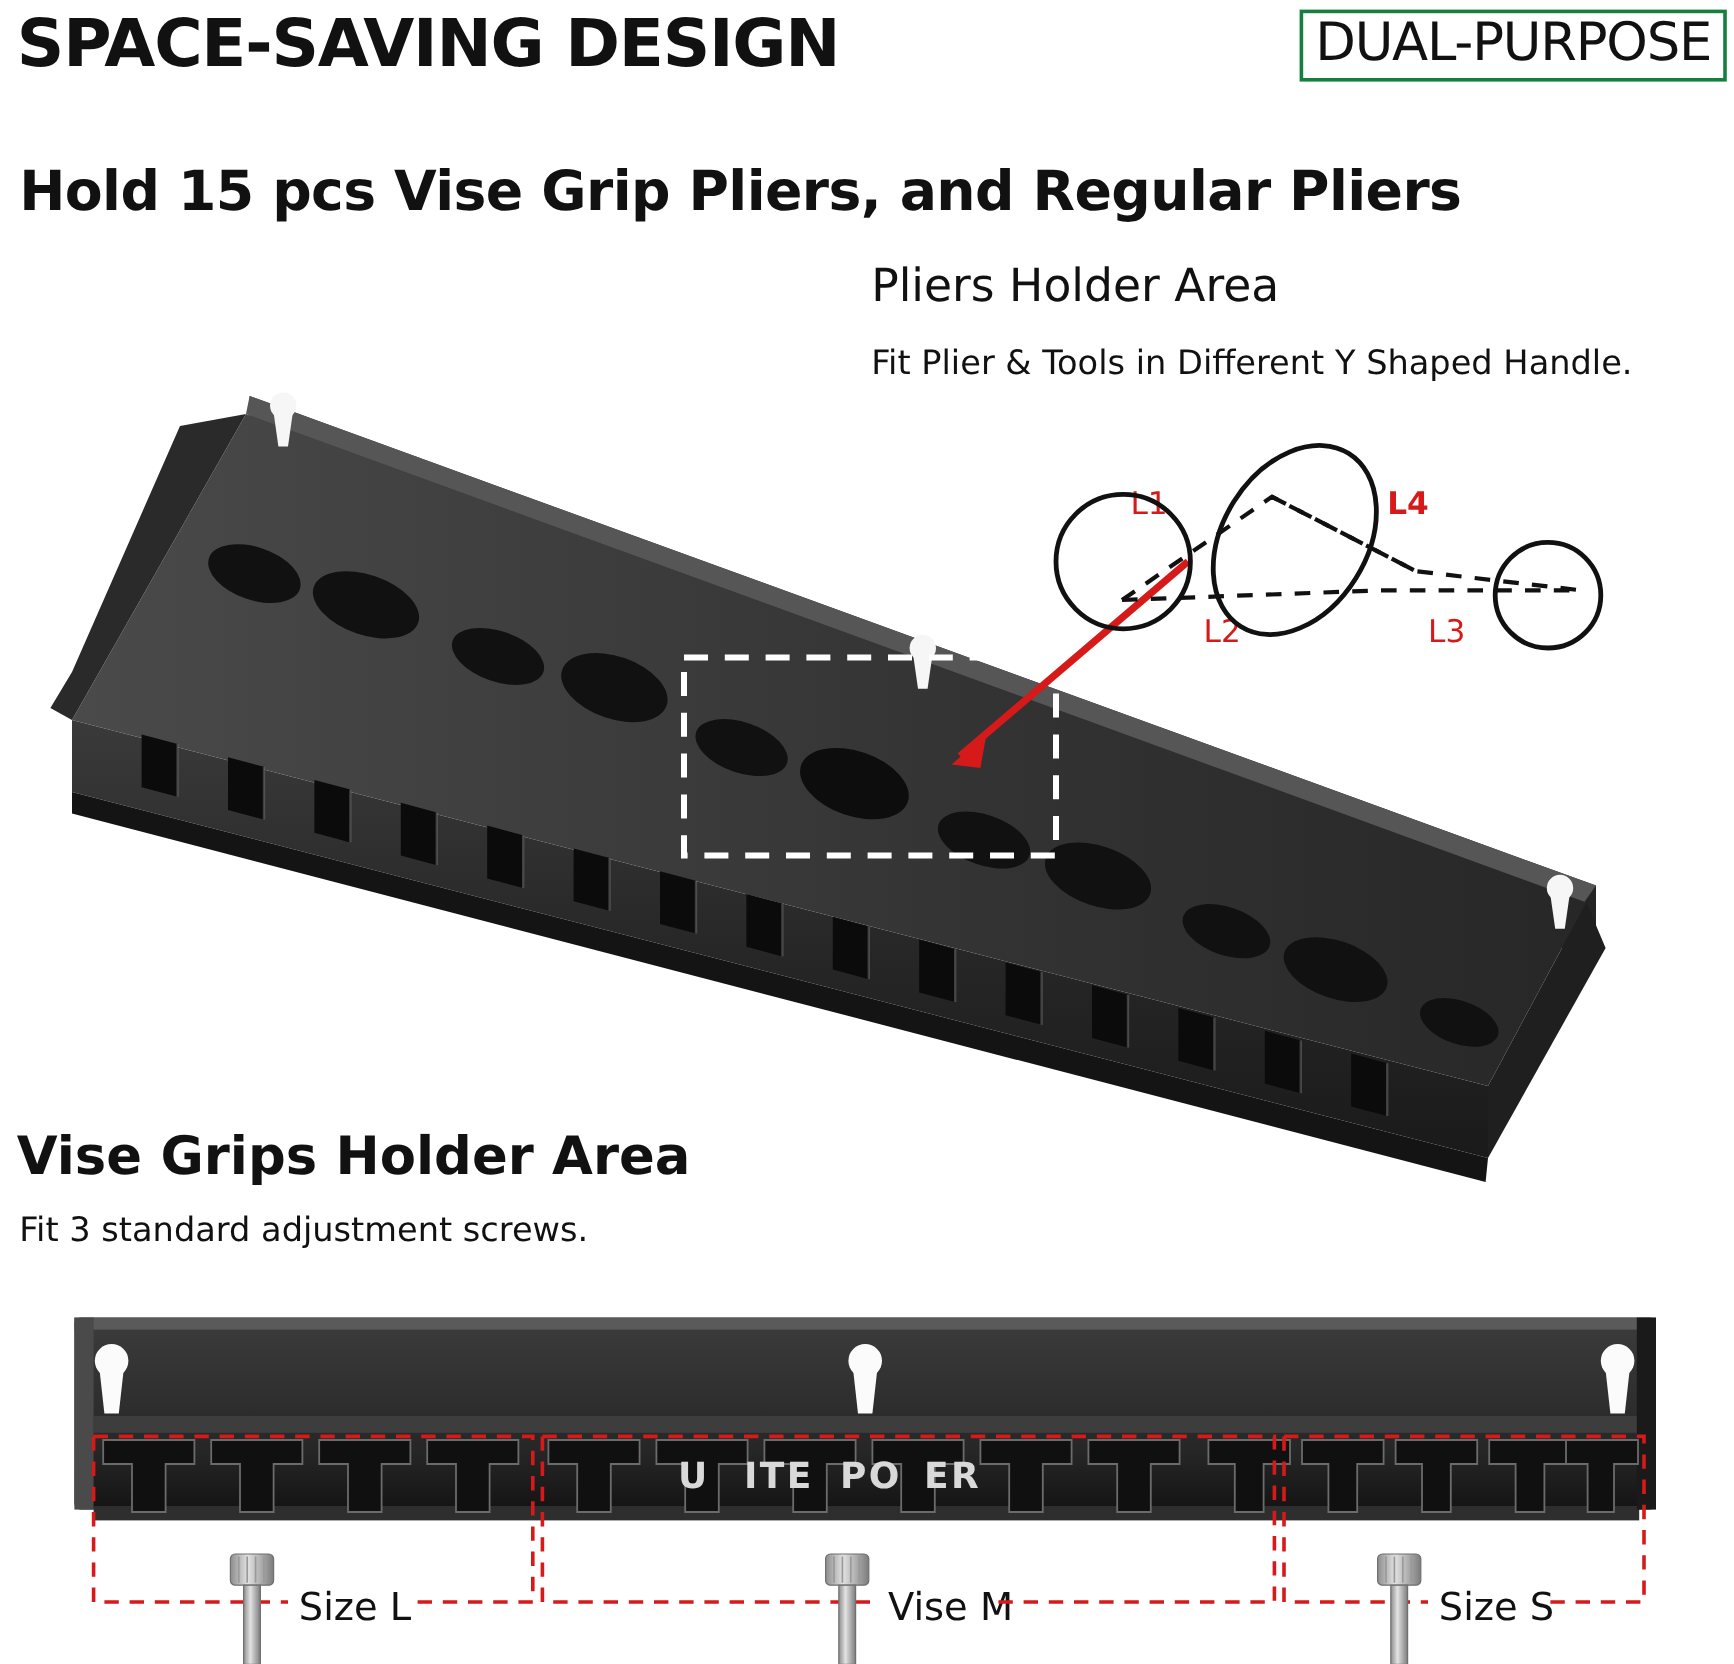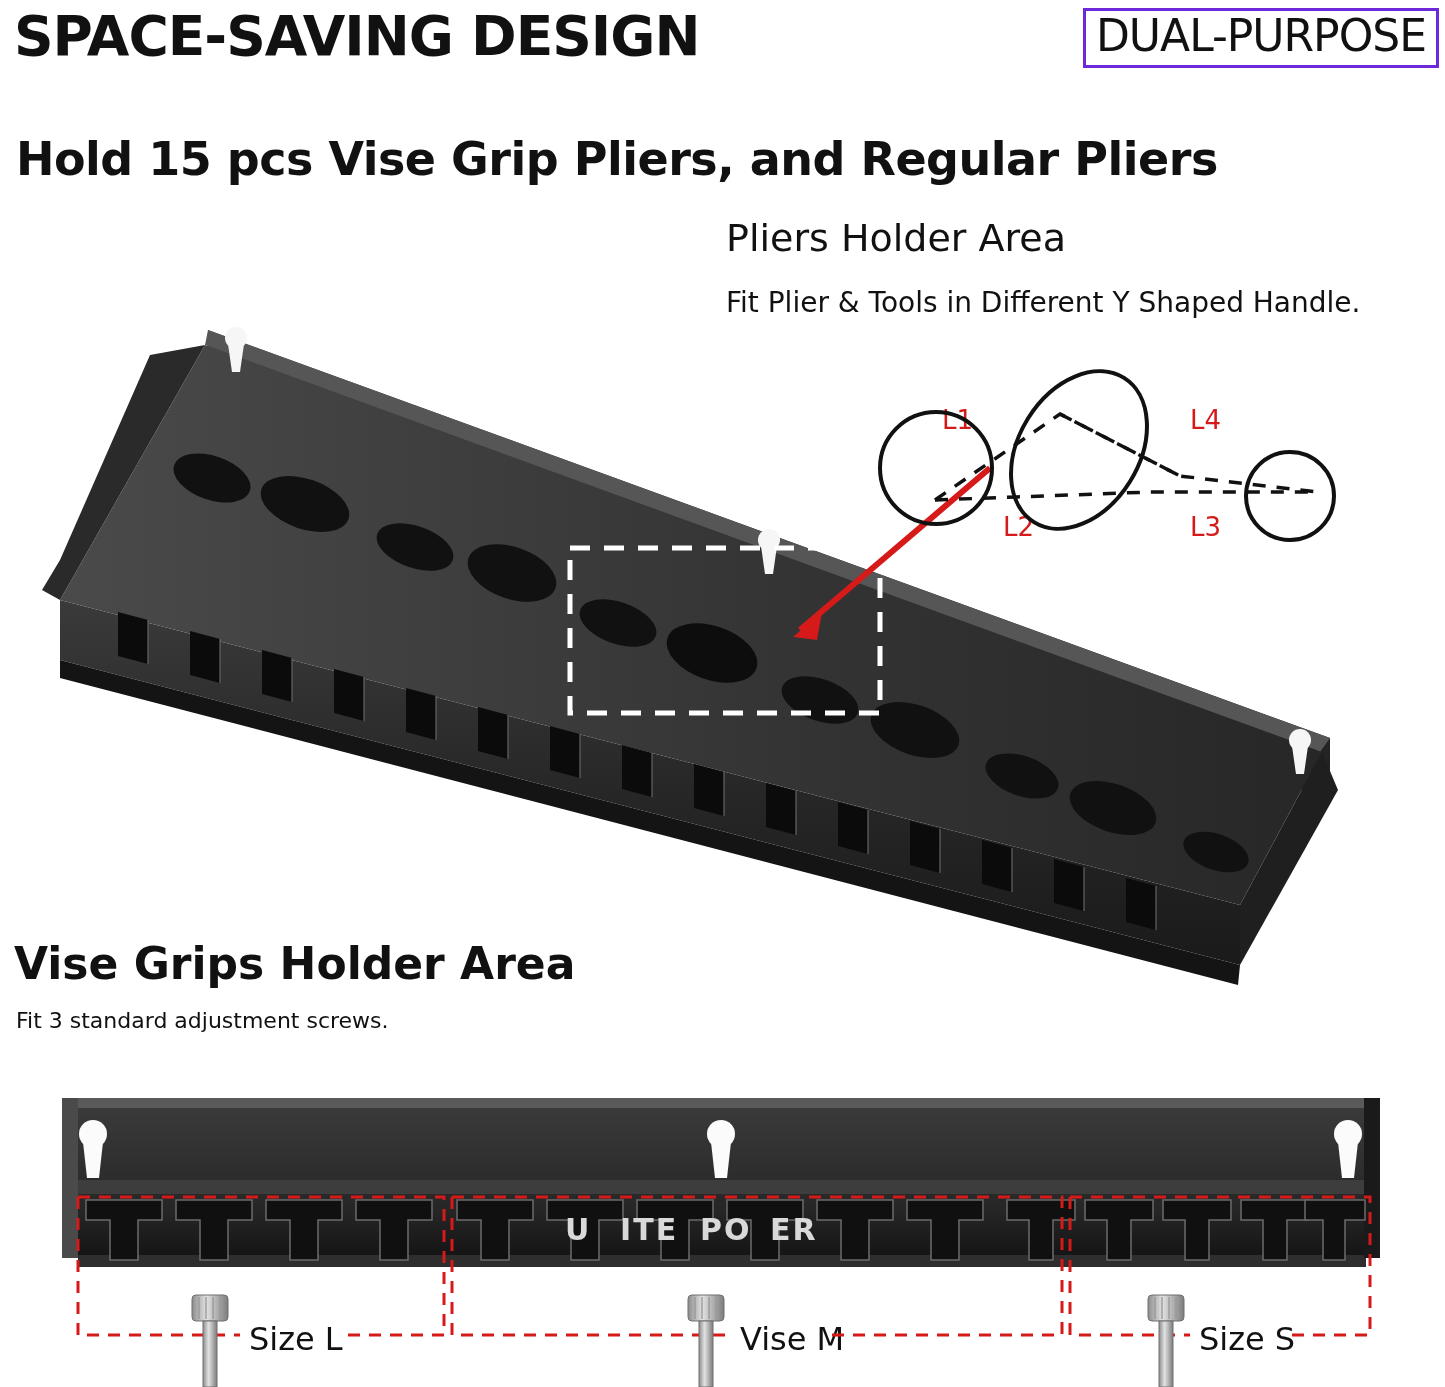"DUAL-PURPOSE" .badge { border: 3px solid #6d28d9 -> 3px solid #15803d }
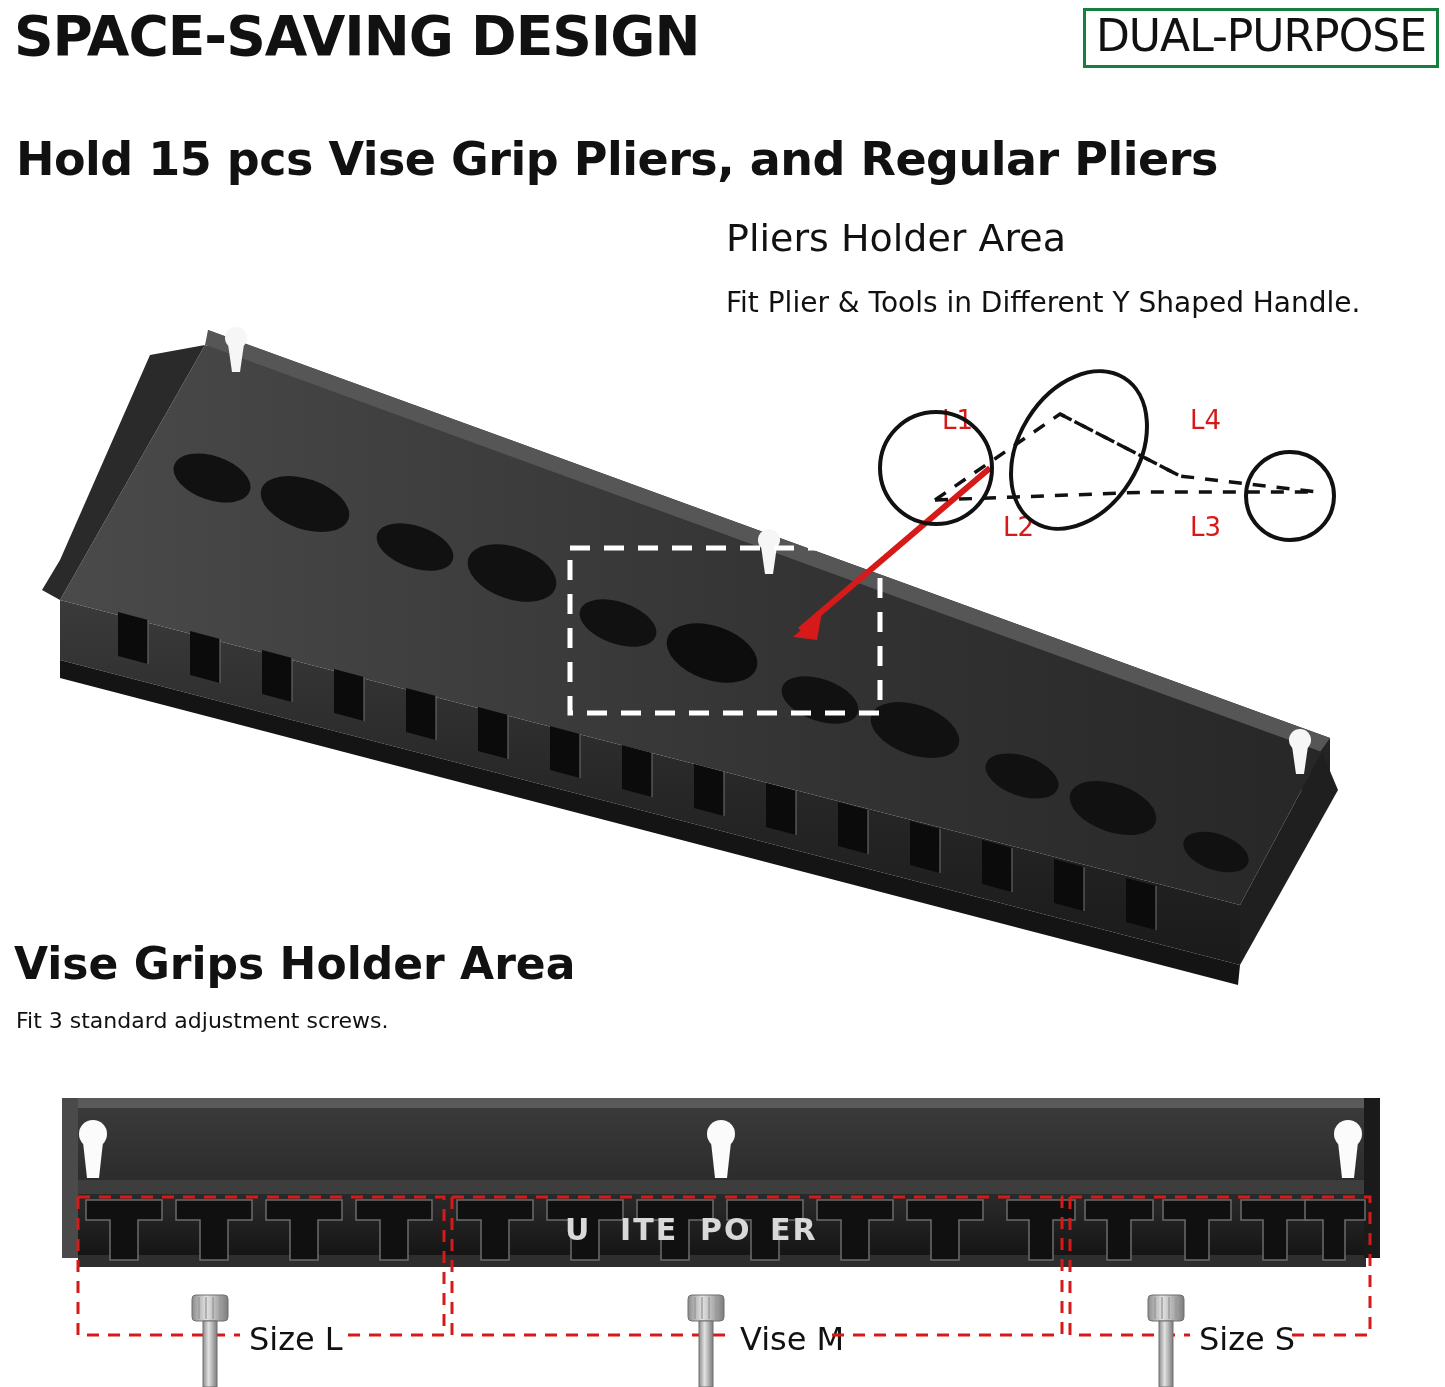"L4" div.lbl { font-weight: none -> bold; left: 1190px -> 1156px }
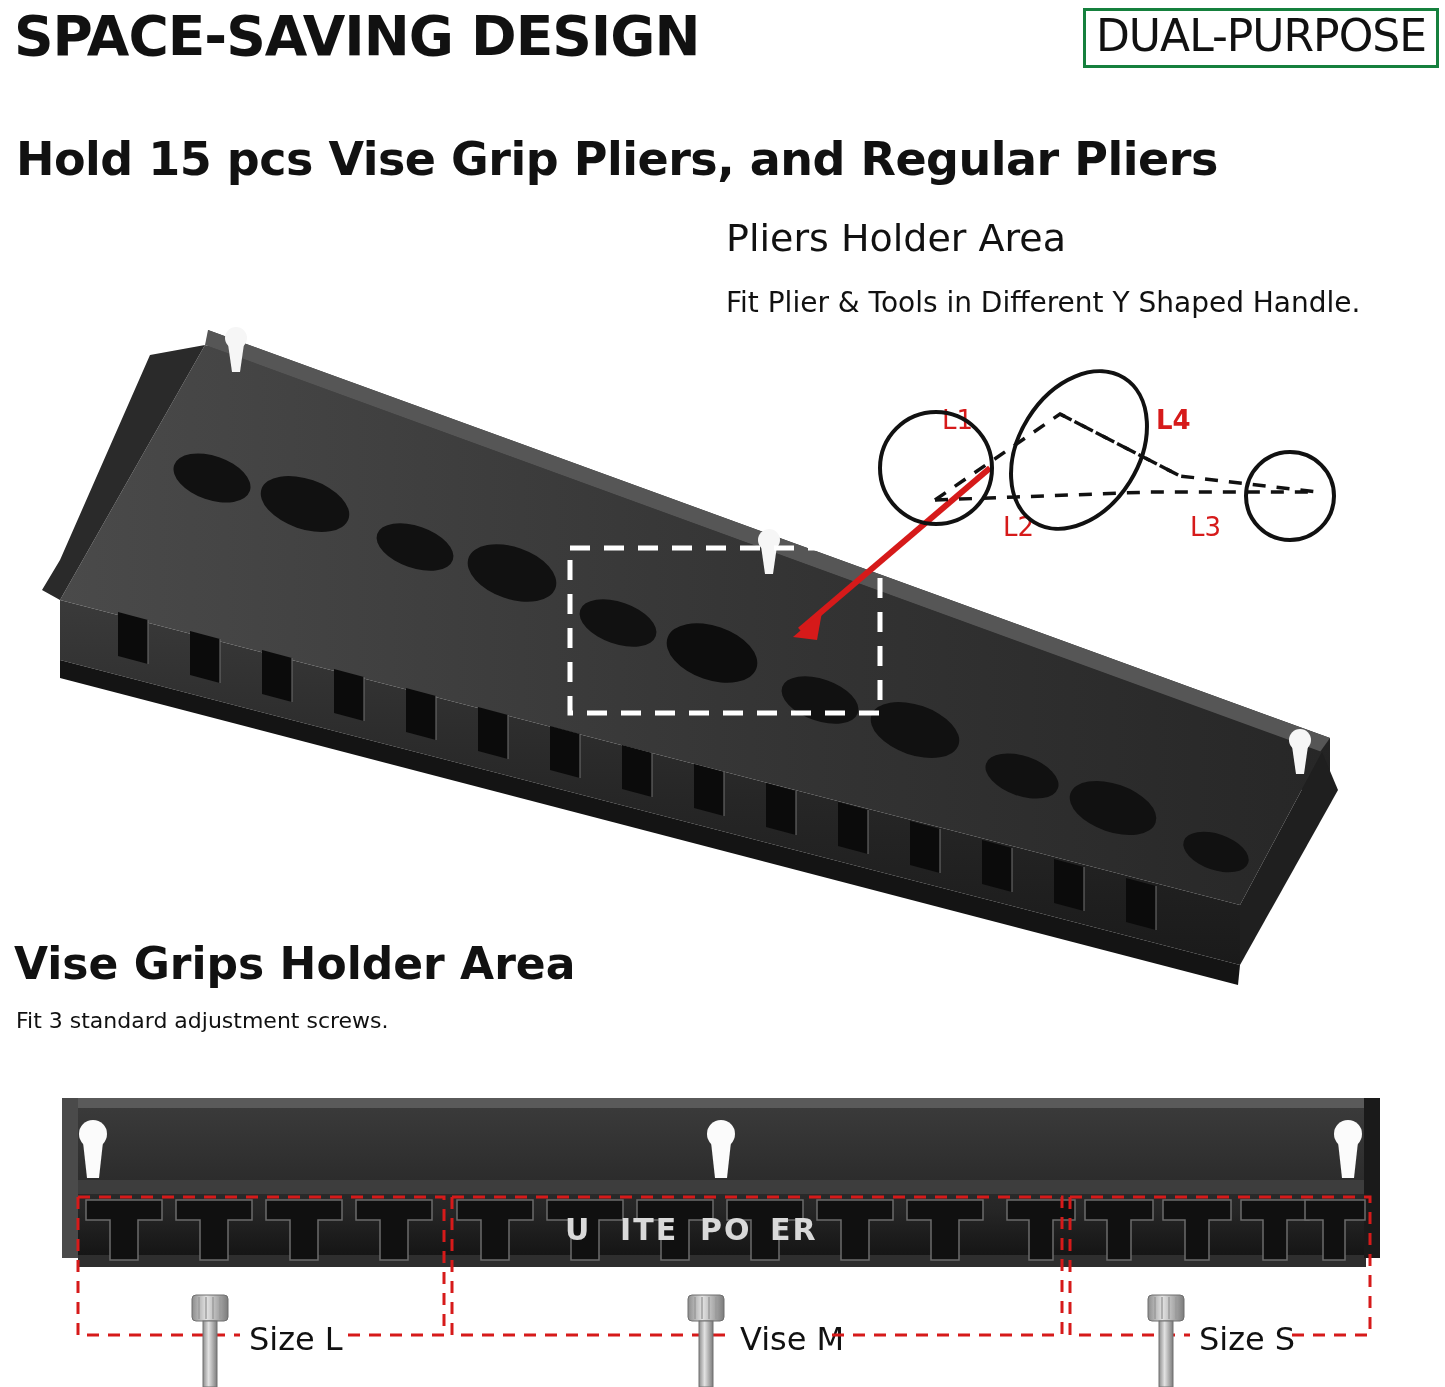"Fit 3 standard adjustment screws." .vise-sub { font-size: 22px -> 28px }
